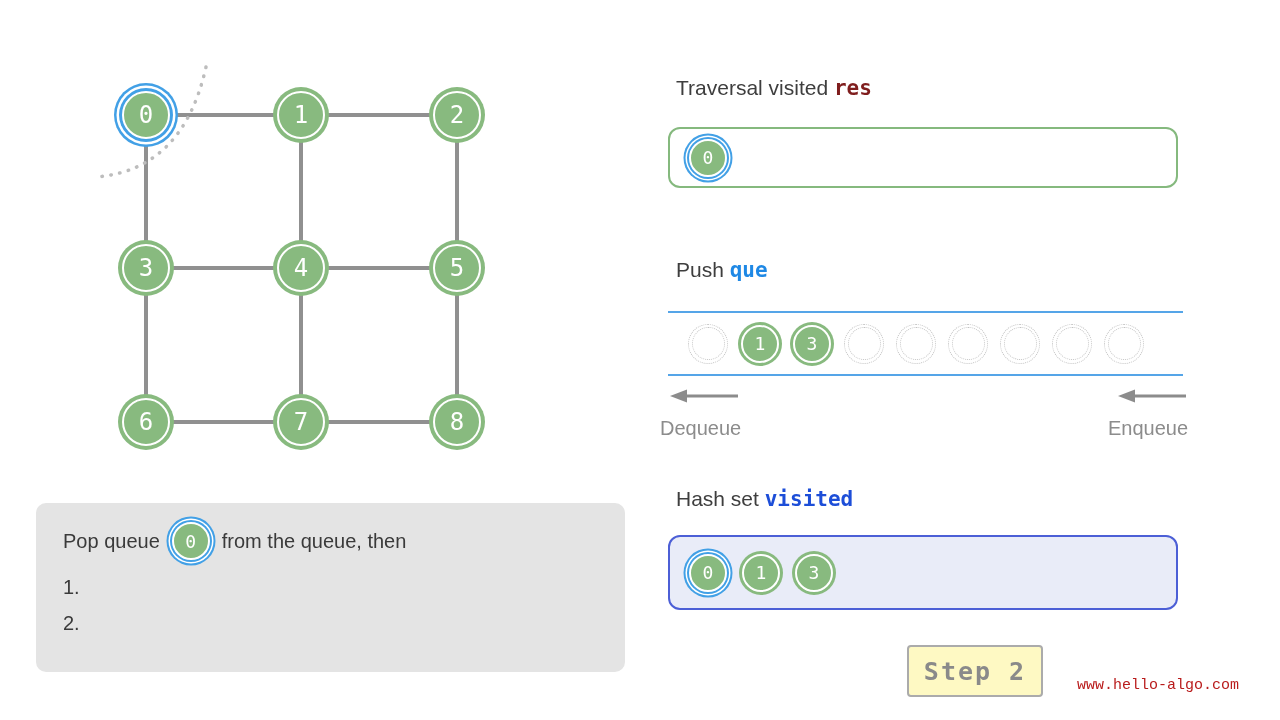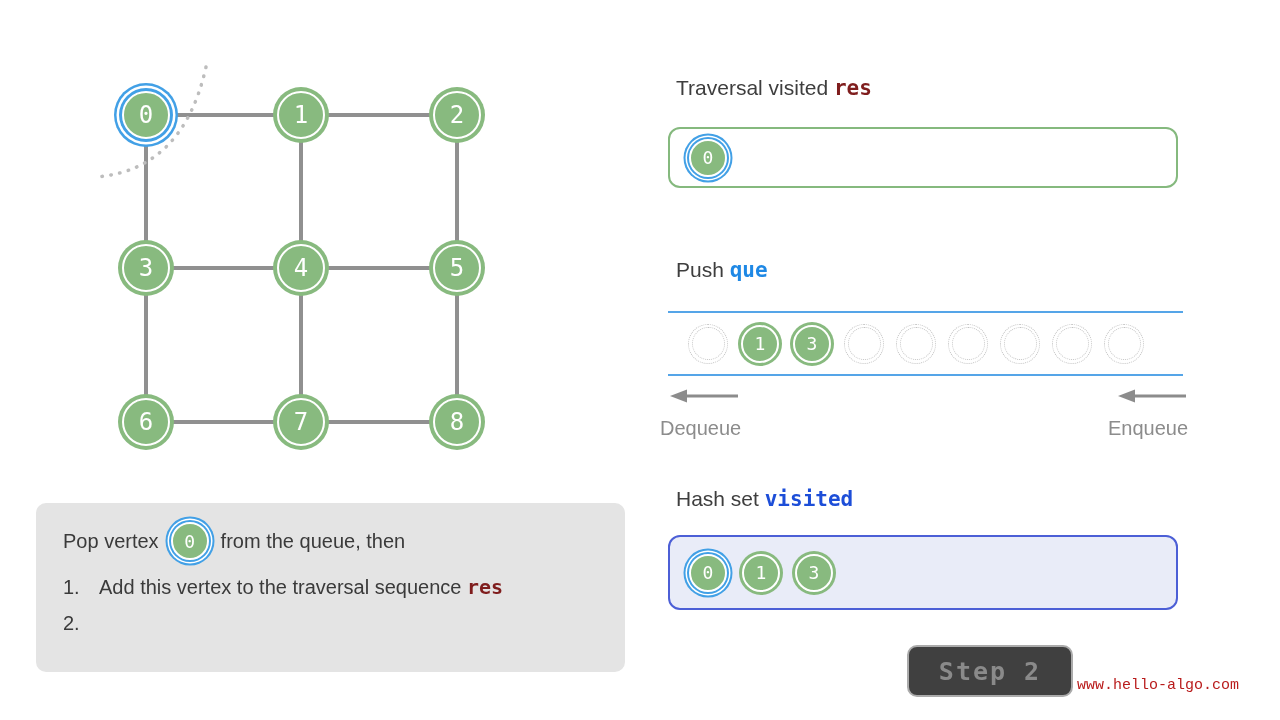"Pop vertex" span { text: vertex -> queue }
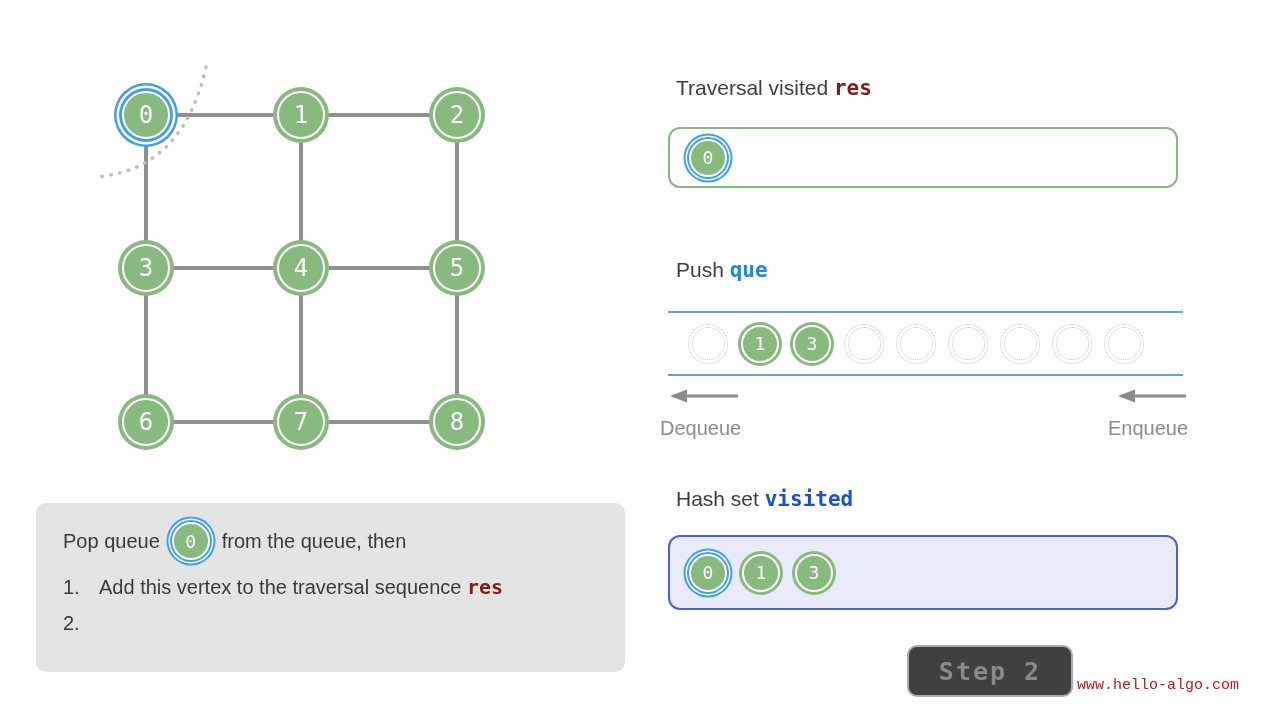"Add this vertex to the" span { html: <span> <span>Add this vertex to the traversal sequence</span> <code>res</code> </span> -> none }
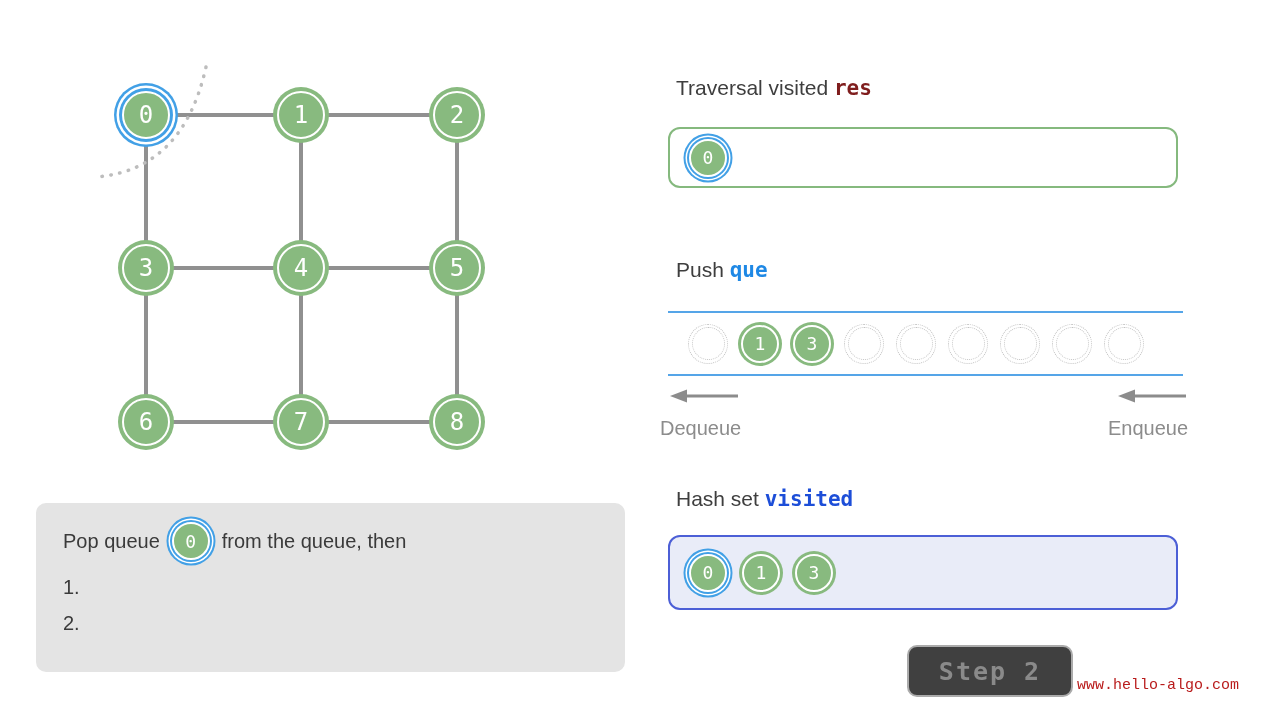"Step 2" .step-btn { background: #404040 -> #fef9c3; border-radius: 10px -> 4px; width: 166px -> 136px }
